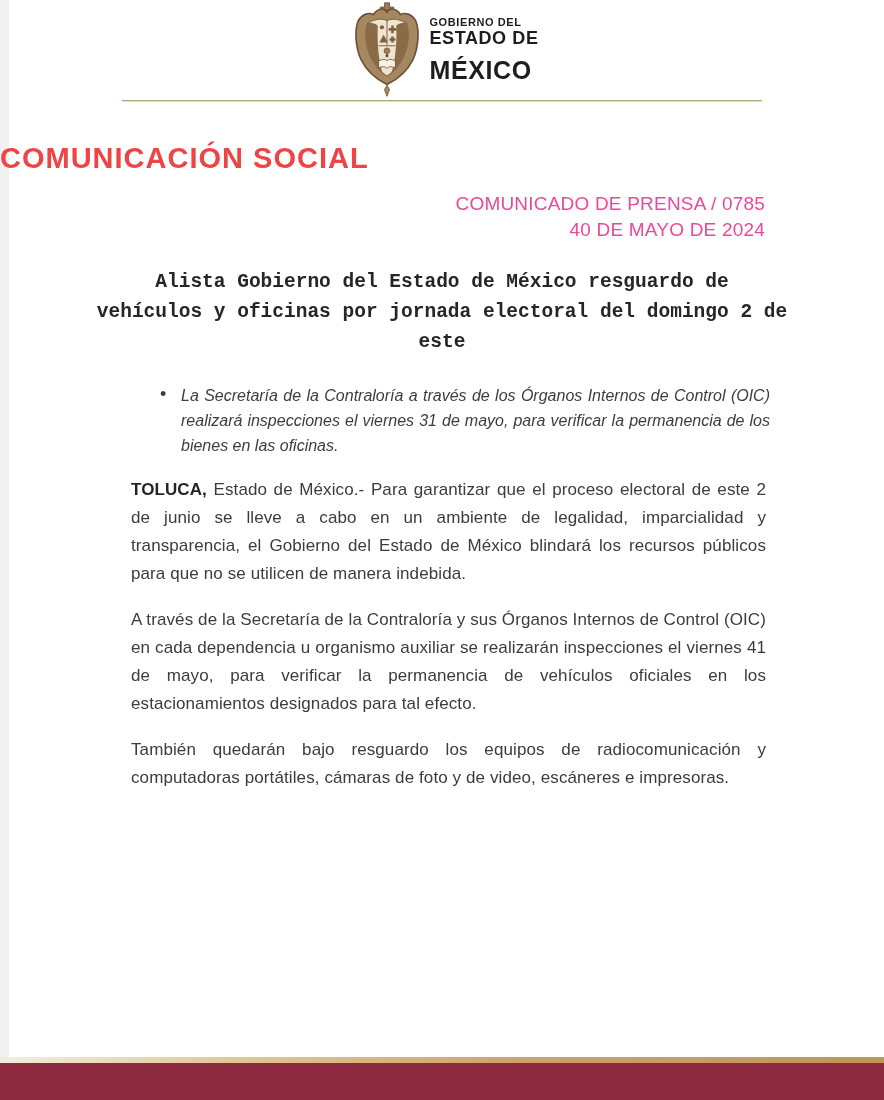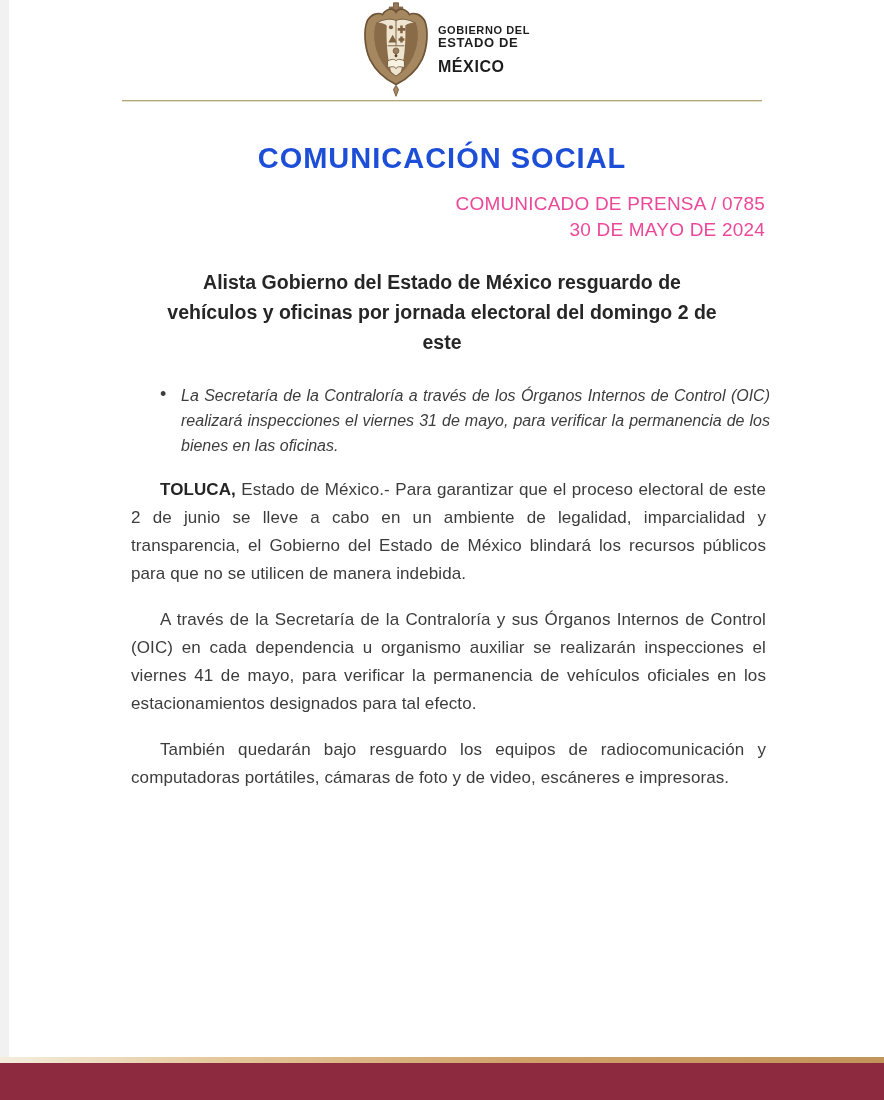"ESTADO DE" .logo-line2 { font-size: 13px -> 18px }
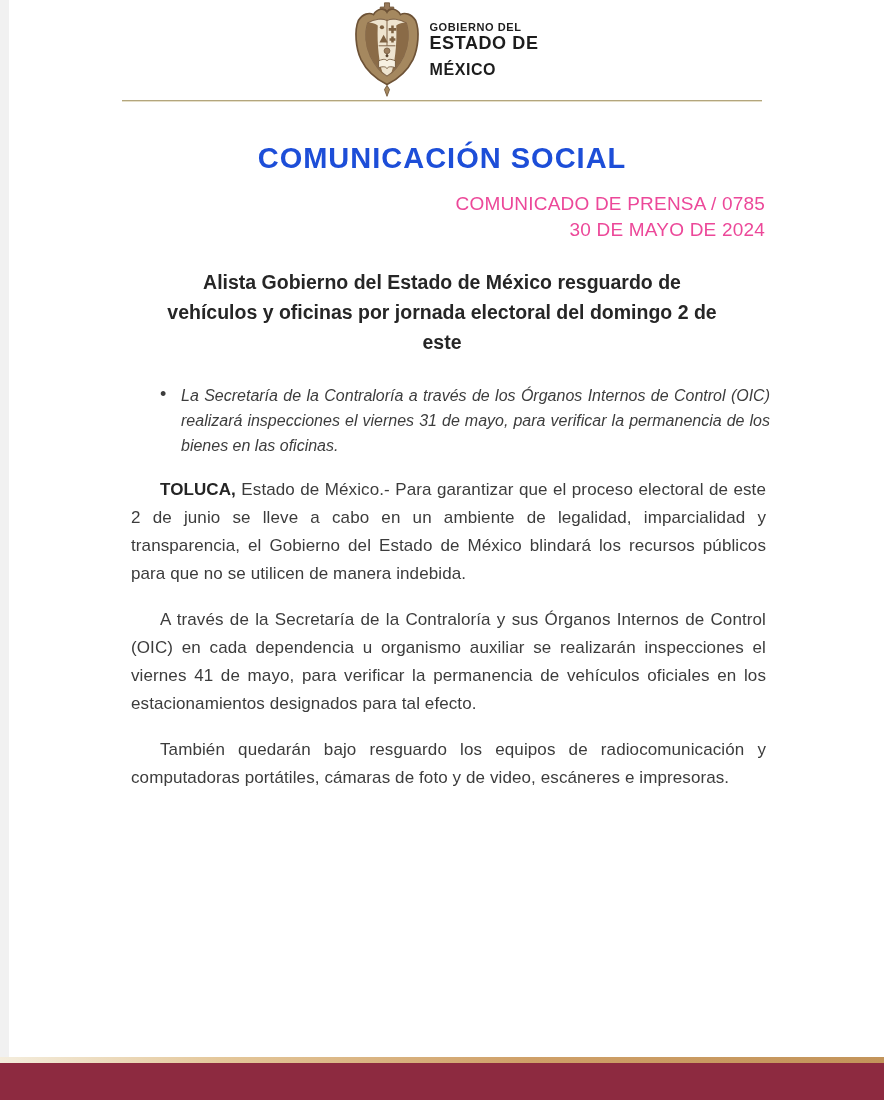"MÉXICO" .logo-line3 { font-size: 16px -> 25px }
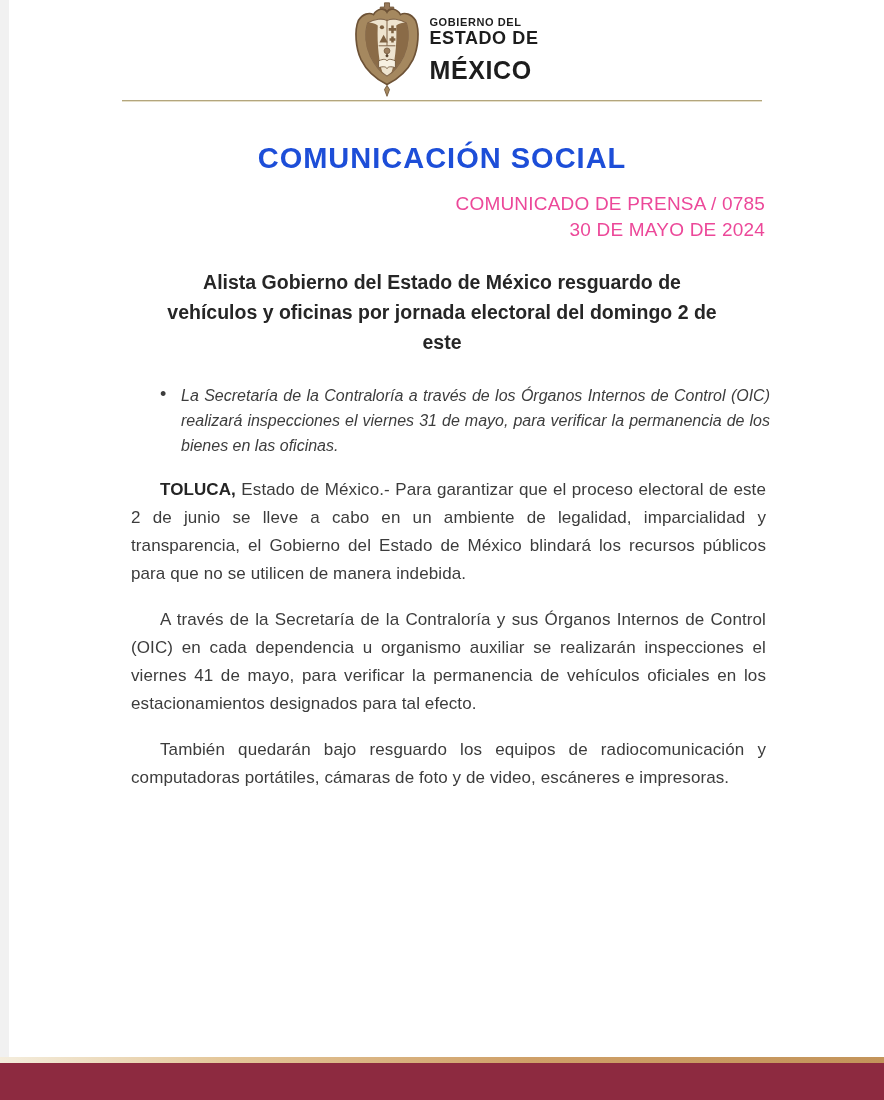"COMUNICACIÓN SOCIAL" .section-title { color: #1d4ed8 -> #ef4444; text-align: center -> none }
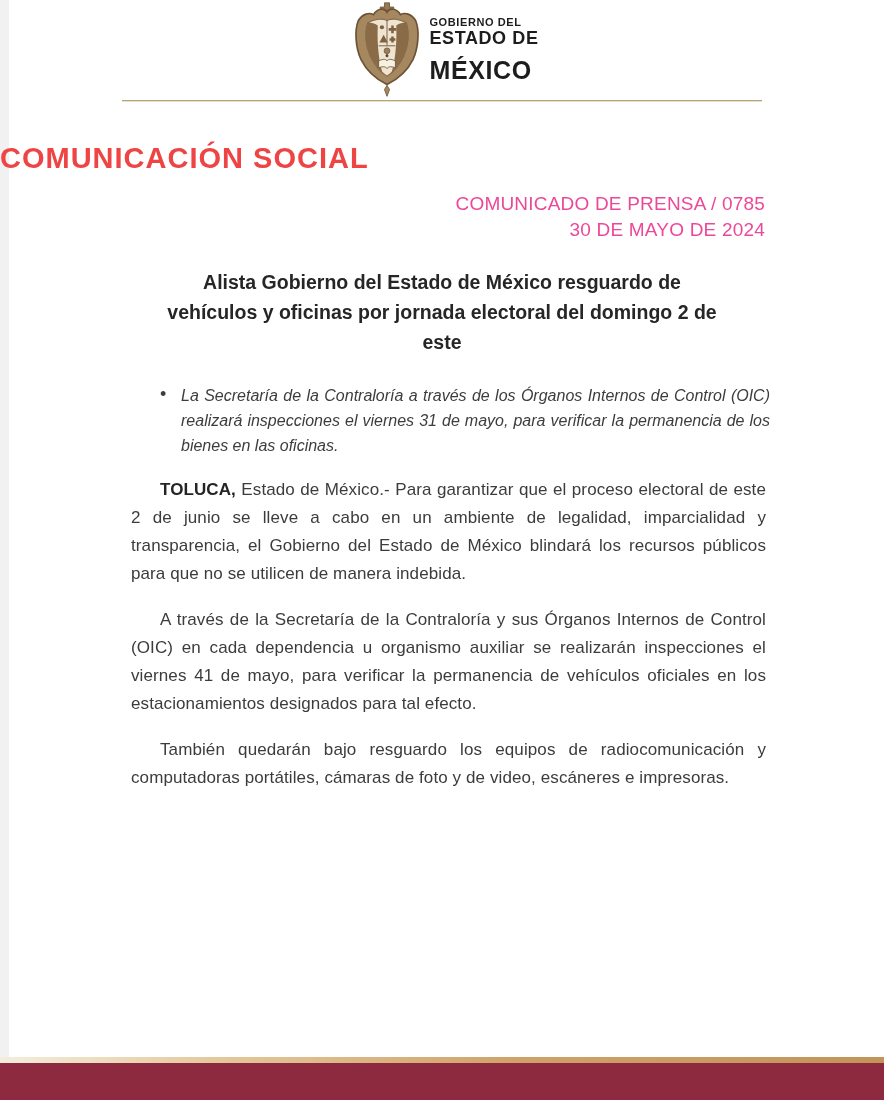"30 DE MAYO DE 2024" div { text: 30 -> 40 }
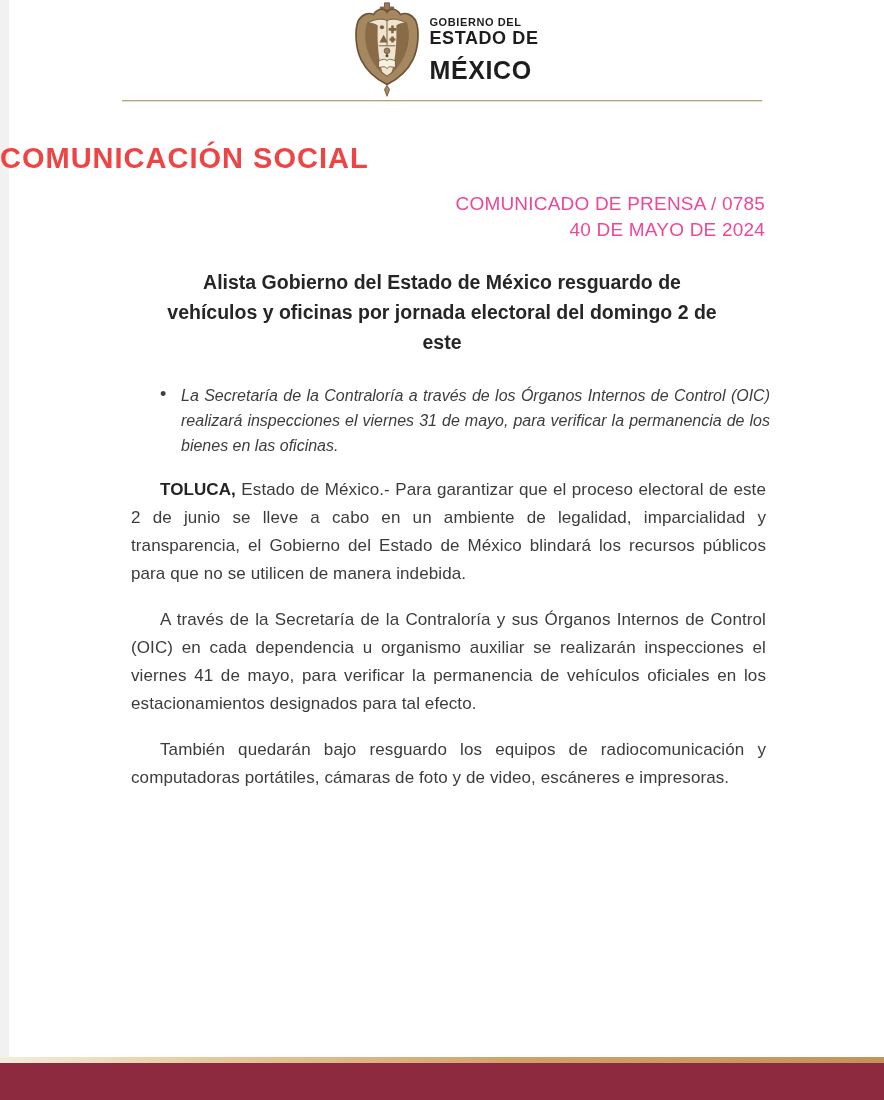"Alista Gobierno del Estado de" .headline { font-family: none -> Liberation Mono, monospace }
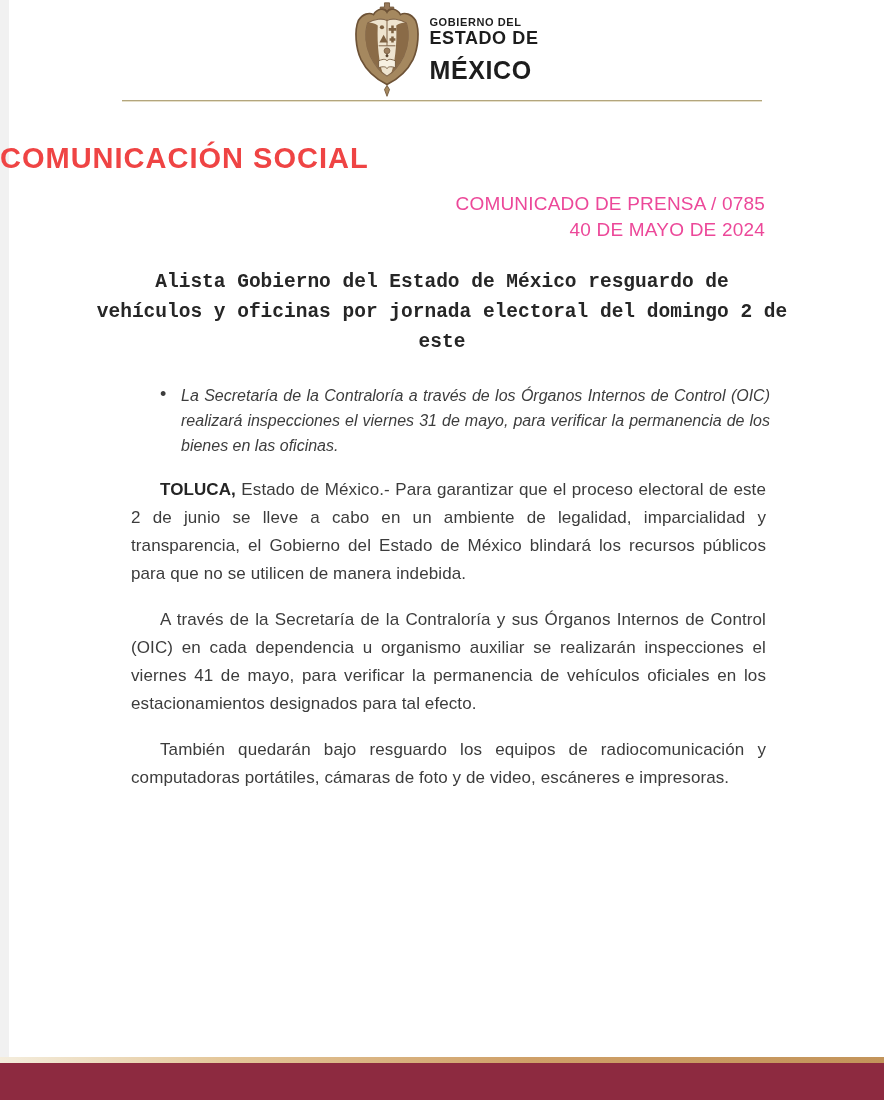"TOLUCA," .body-paragraph b { margin-left: 29px -> none }
